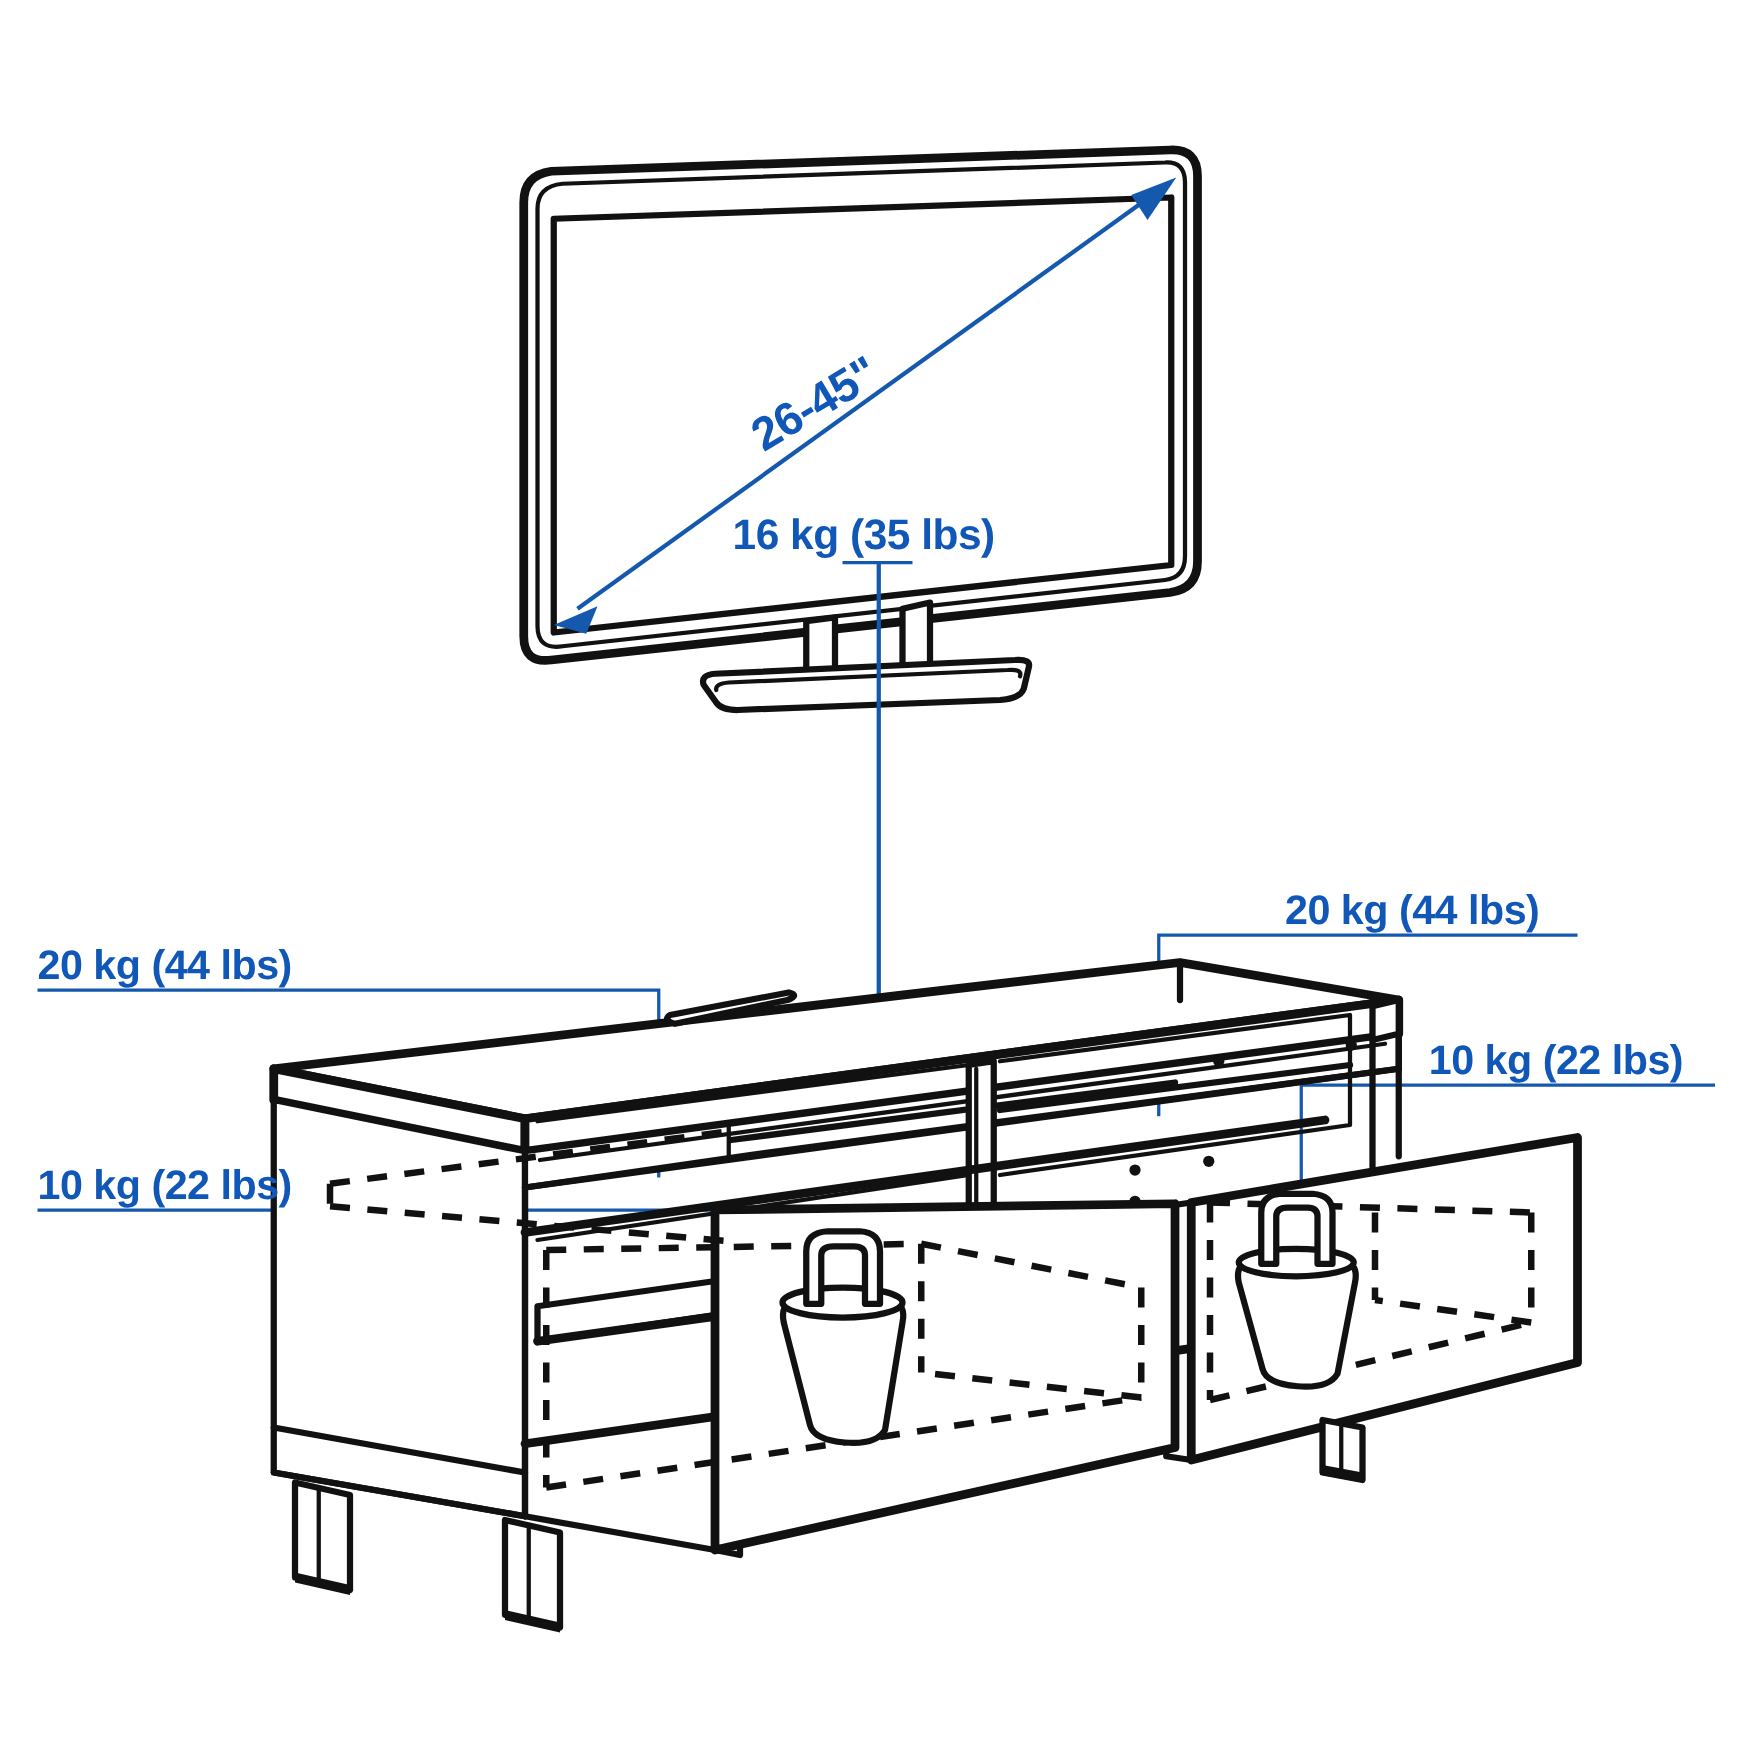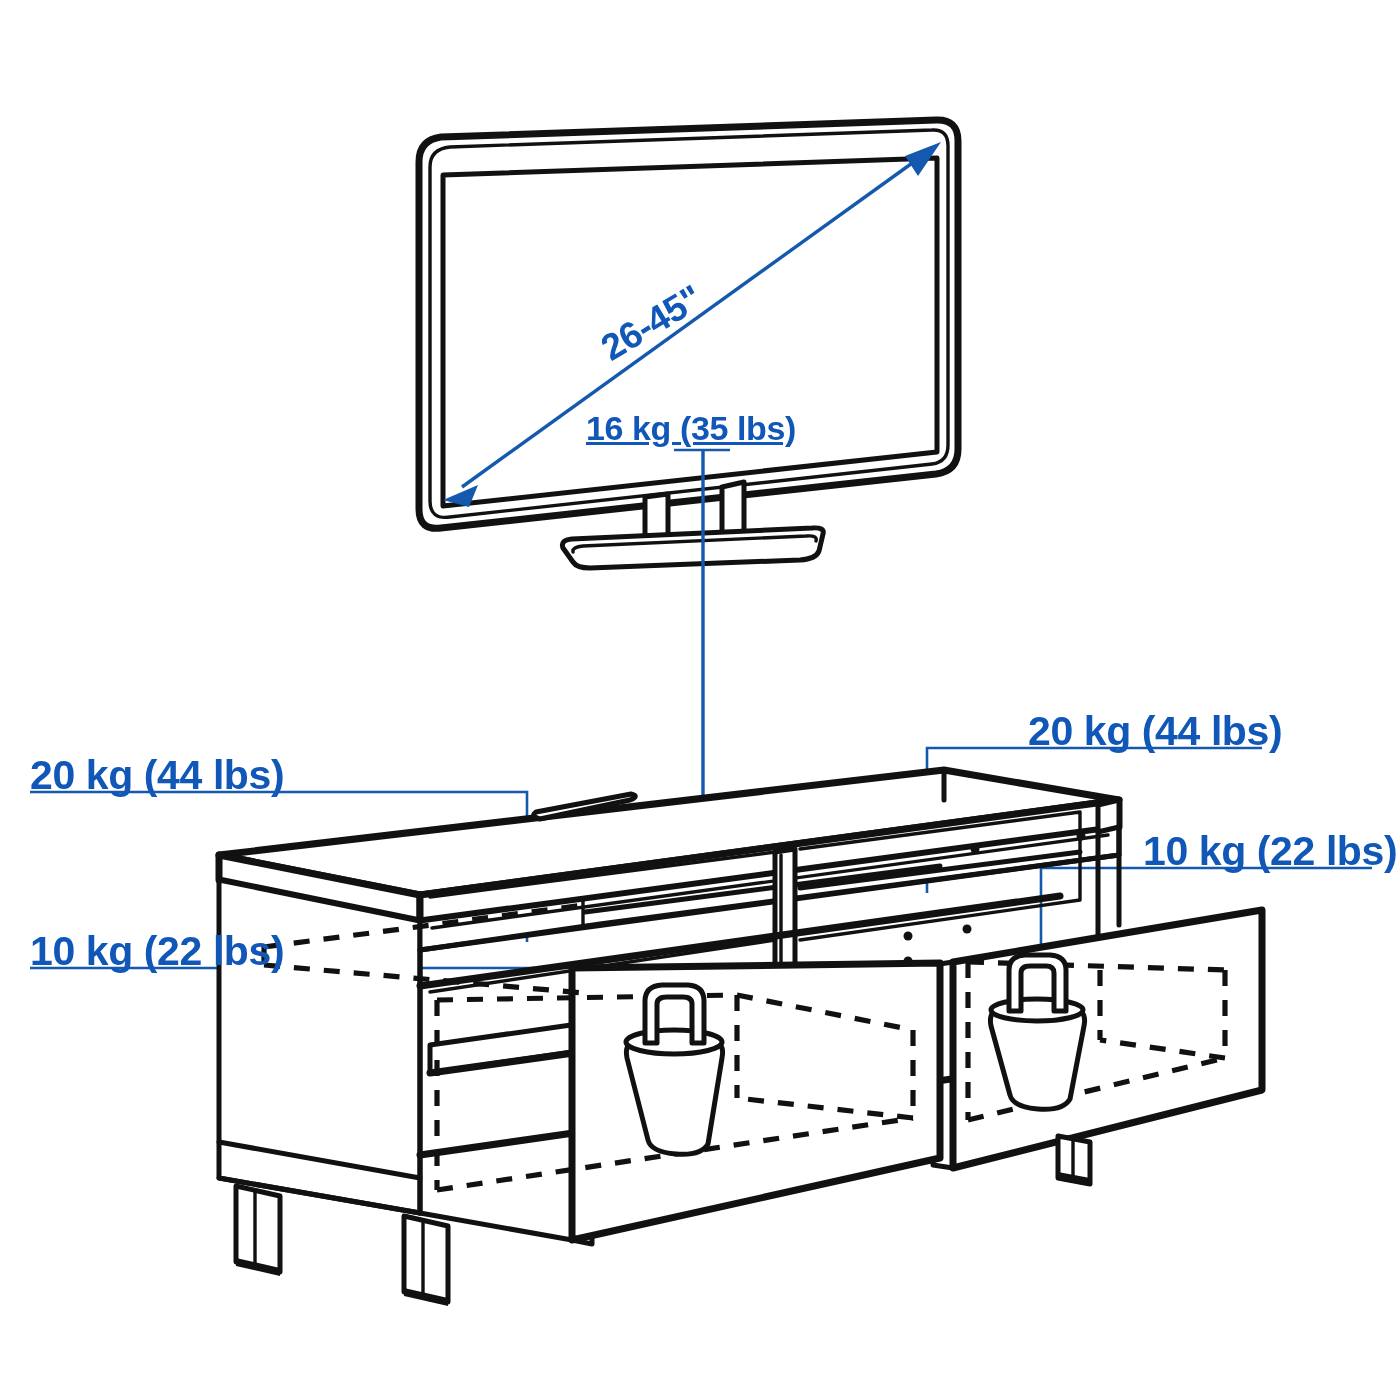"16 kg (35 lbs)" .label-tv-weight { text-decoration: underline -> none }
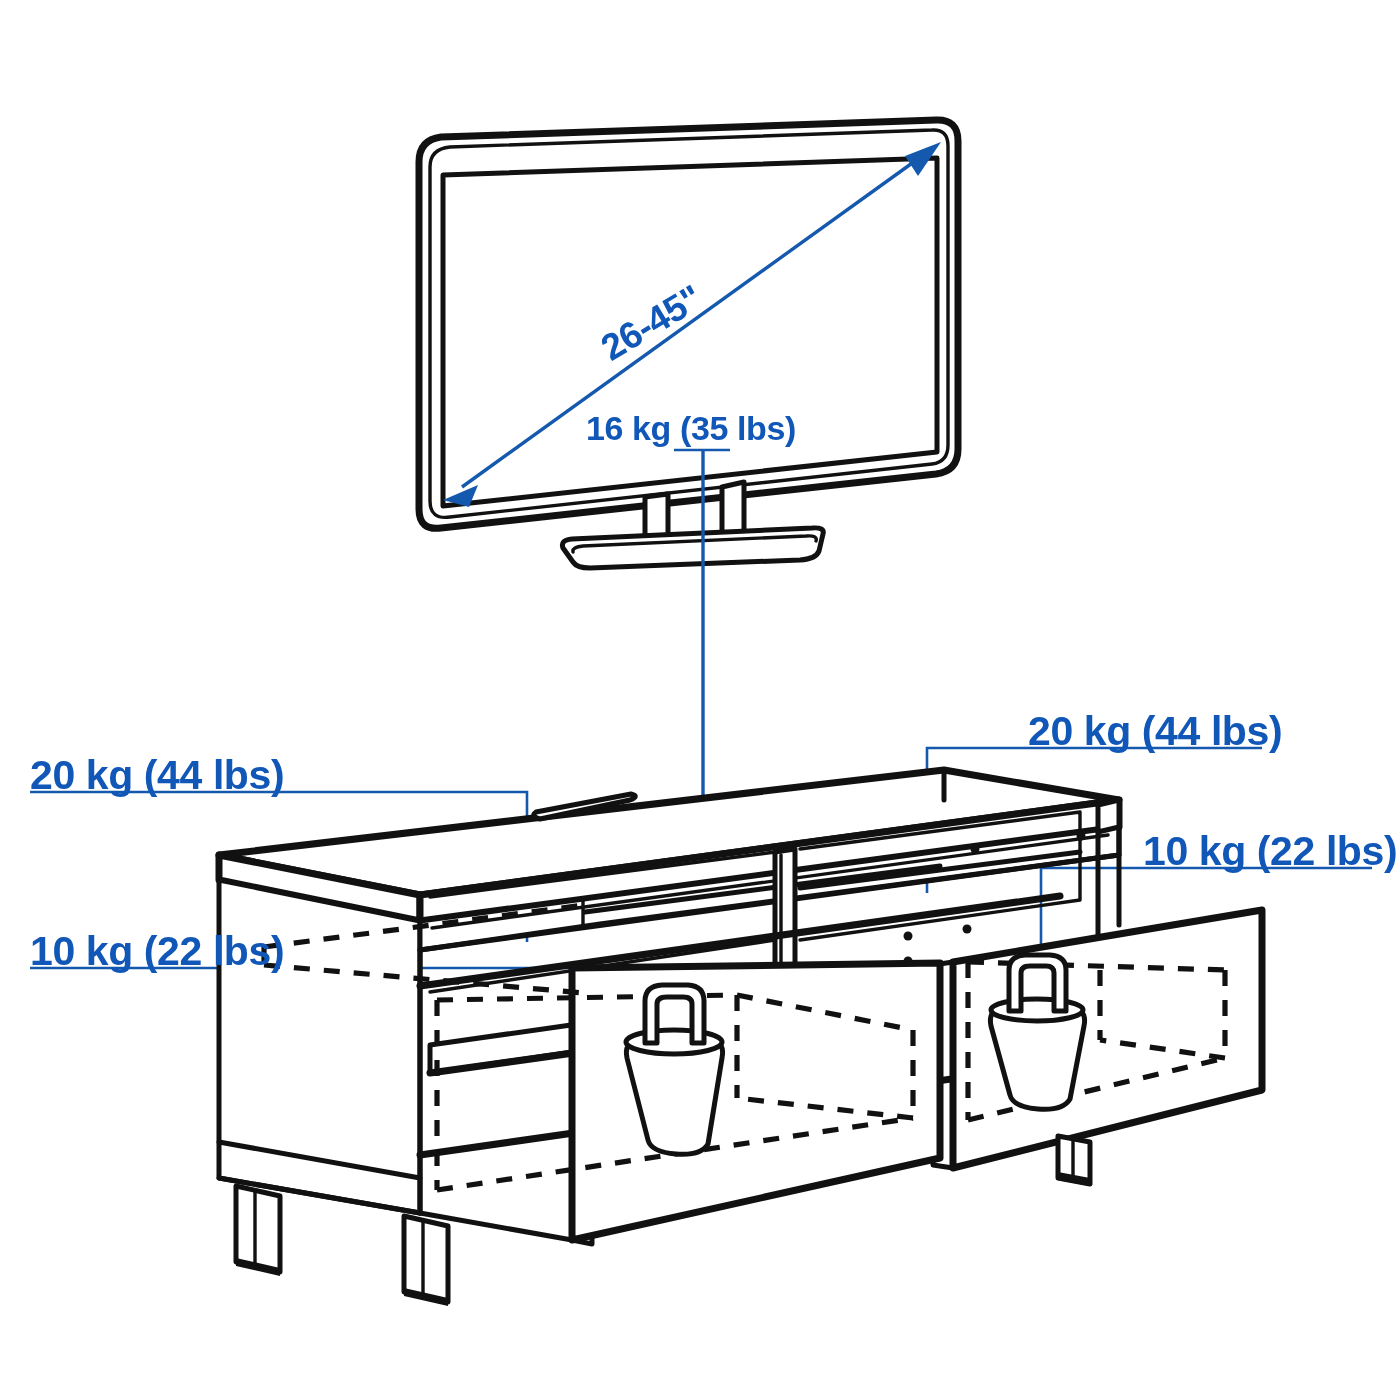"20 kg (44 lbs)" .label-bench { font-size: 41px -> 33px }
